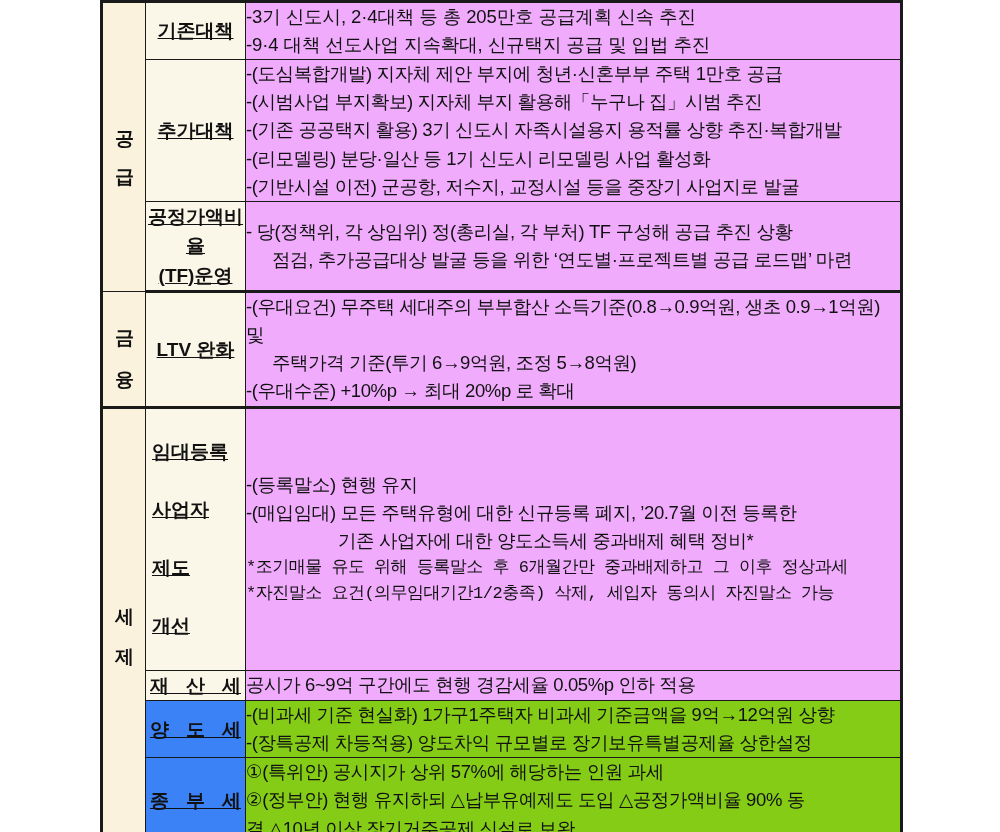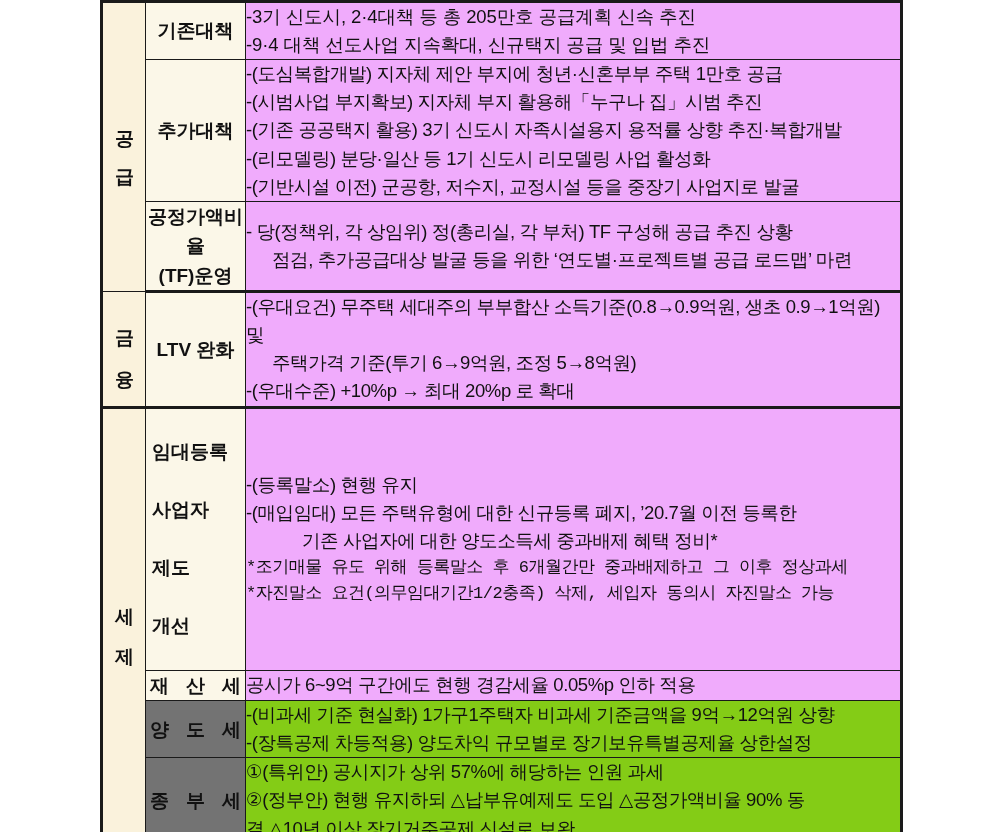"기존대책" td.label-cell { text-decoration: none -> underline }
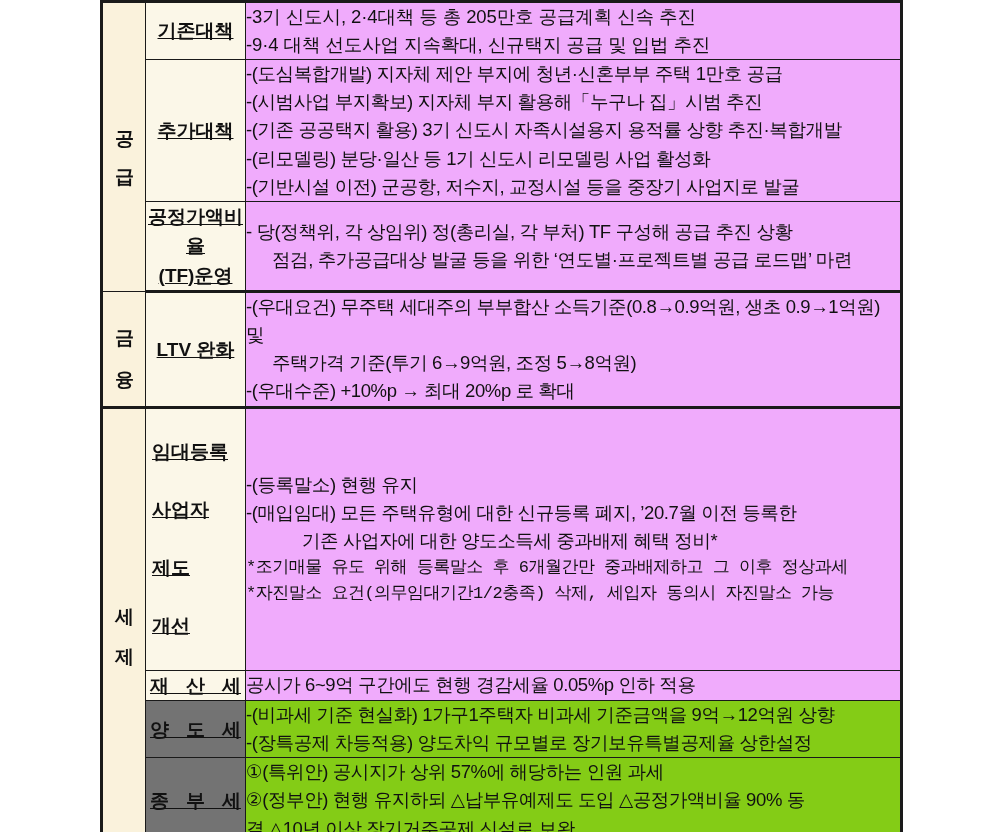"기존 사업자에 대한 양도소득세 중과배제" .body-line.indent { margin-left: none -> 36px }
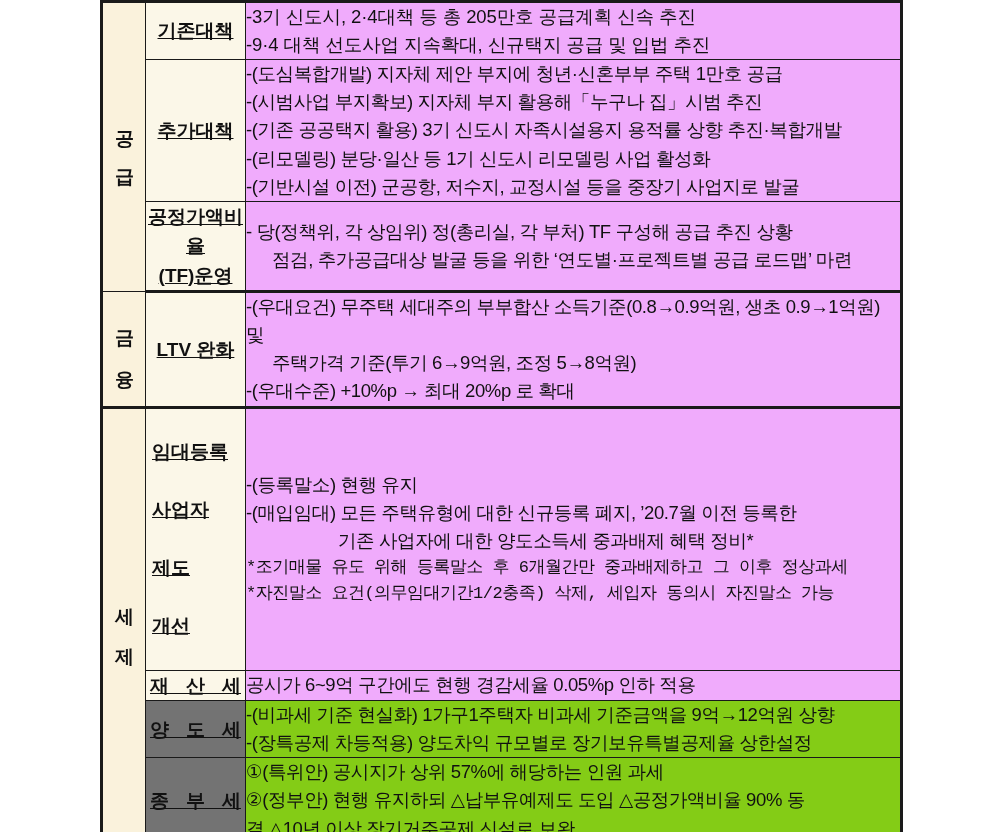"양 도 세" td.label-cell.blue { background: #737373 -> #3b82f6 }
